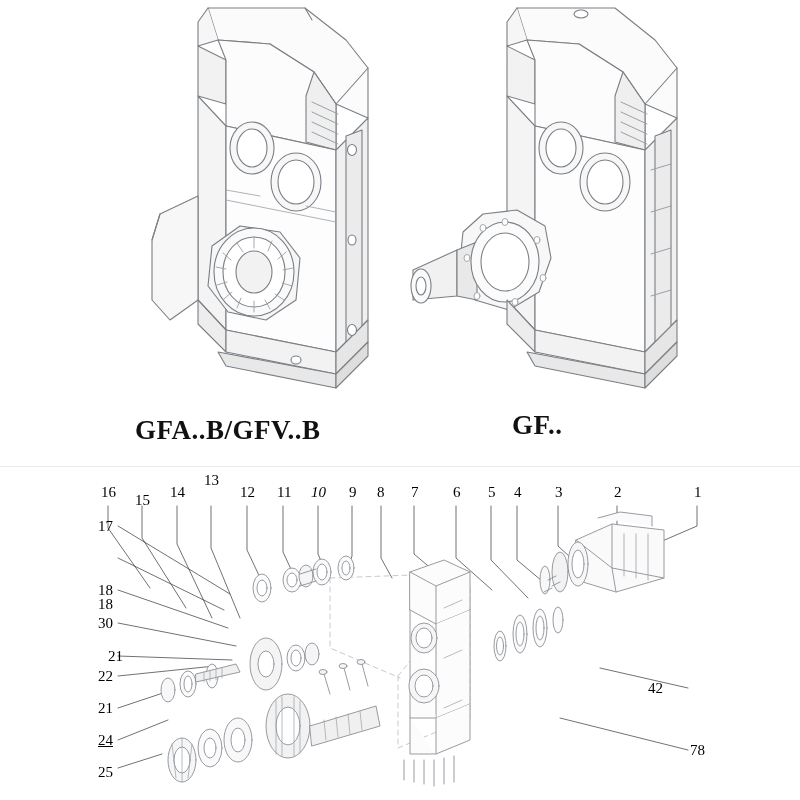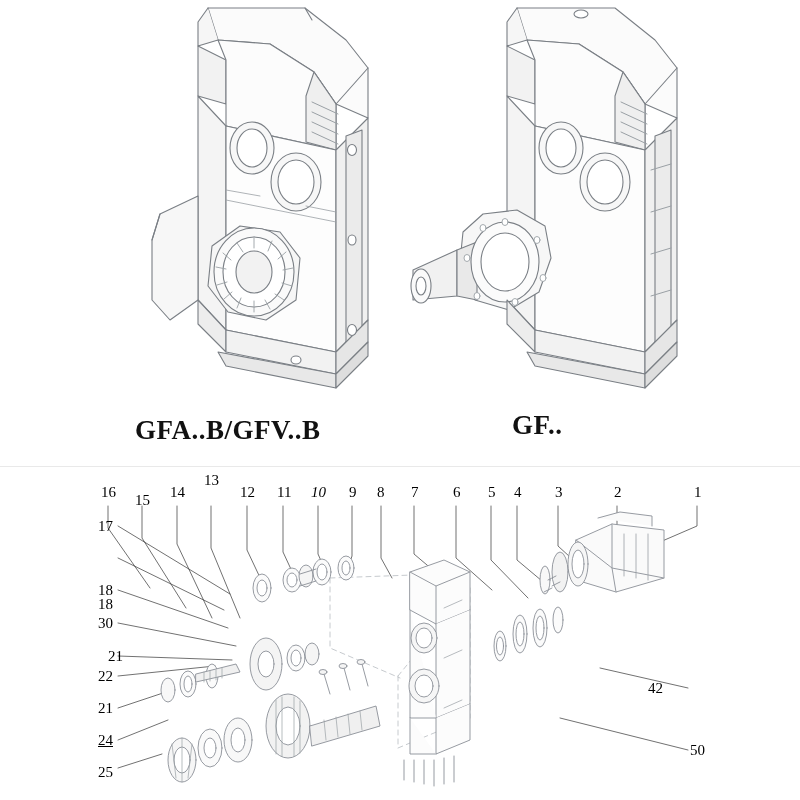"50" div.num { text: 50 -> 78 }
